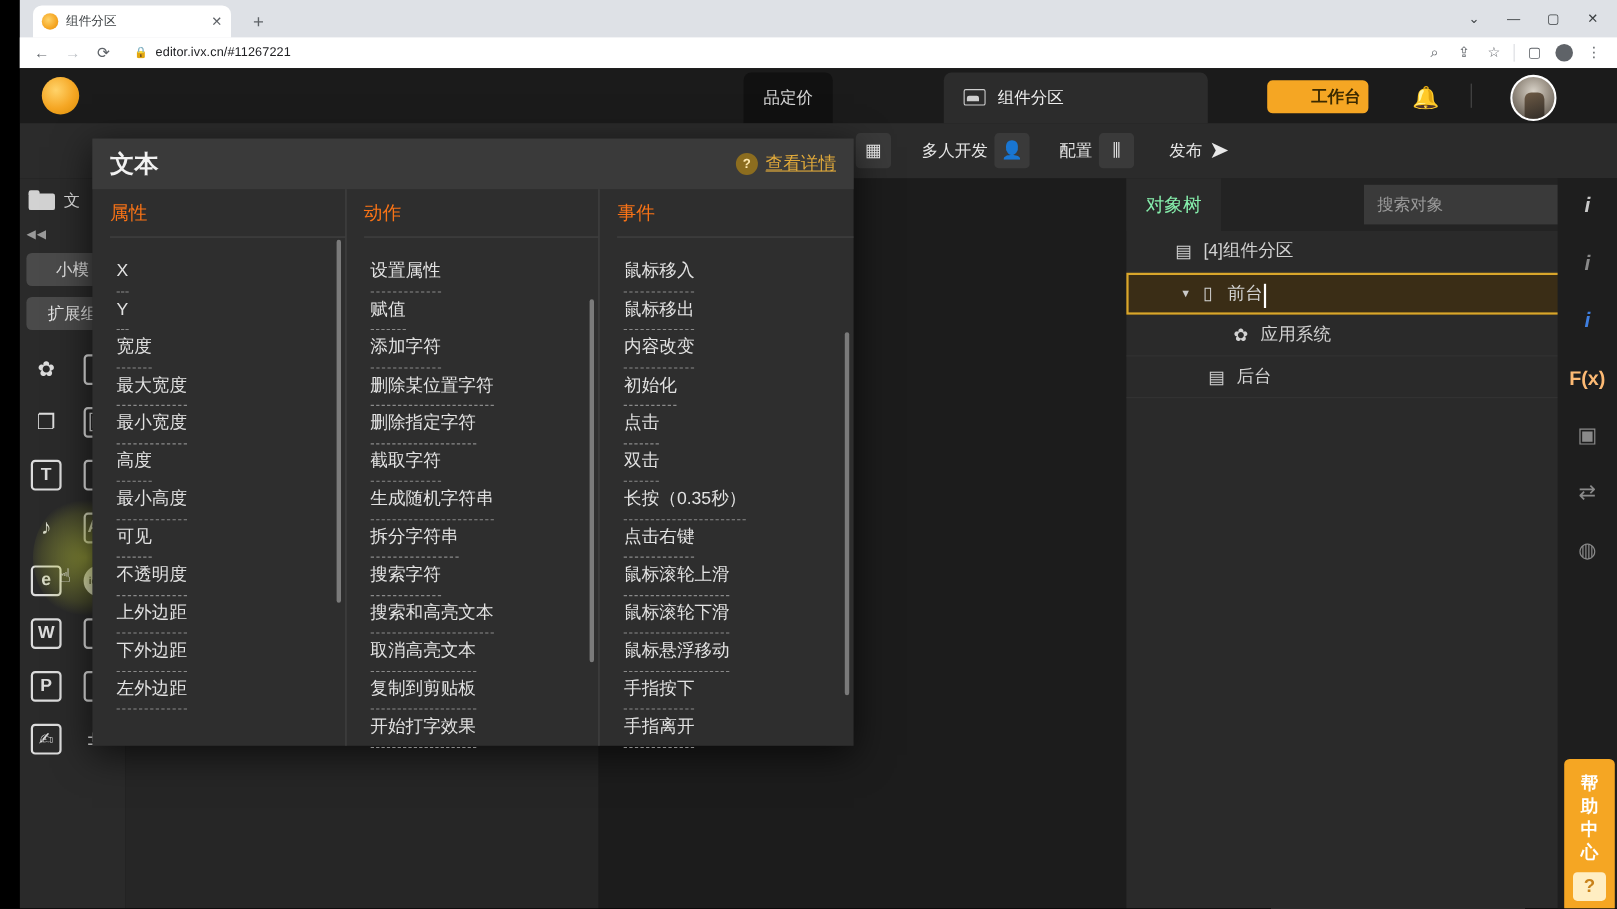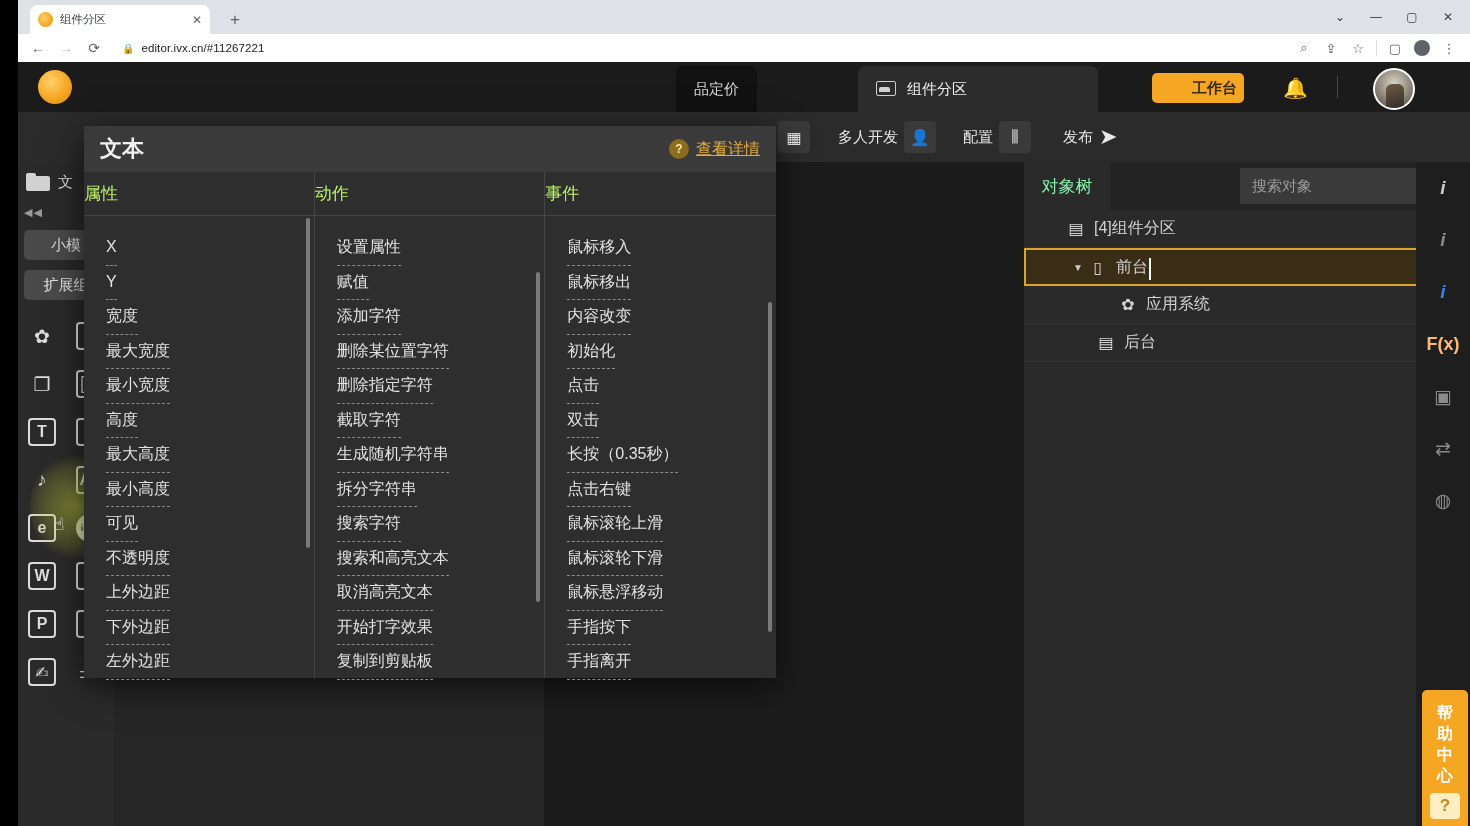"属性" .pcol-hdr { color: #bef264 -> #f97316; margin-left: none -> 16px }
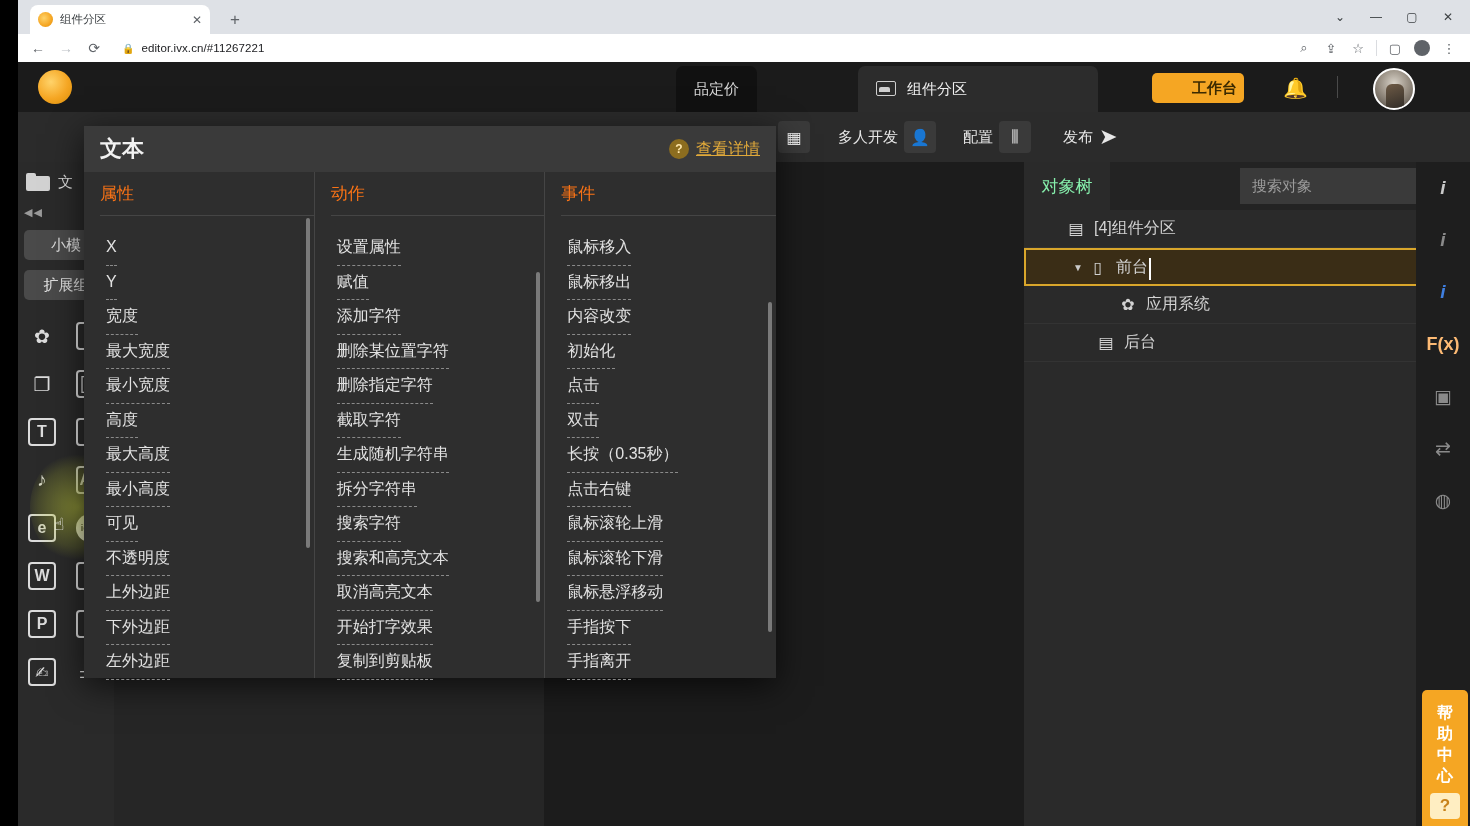"最大高度" div.pitem-wrap { html: <div><span>最大高度</span></div> -> none }
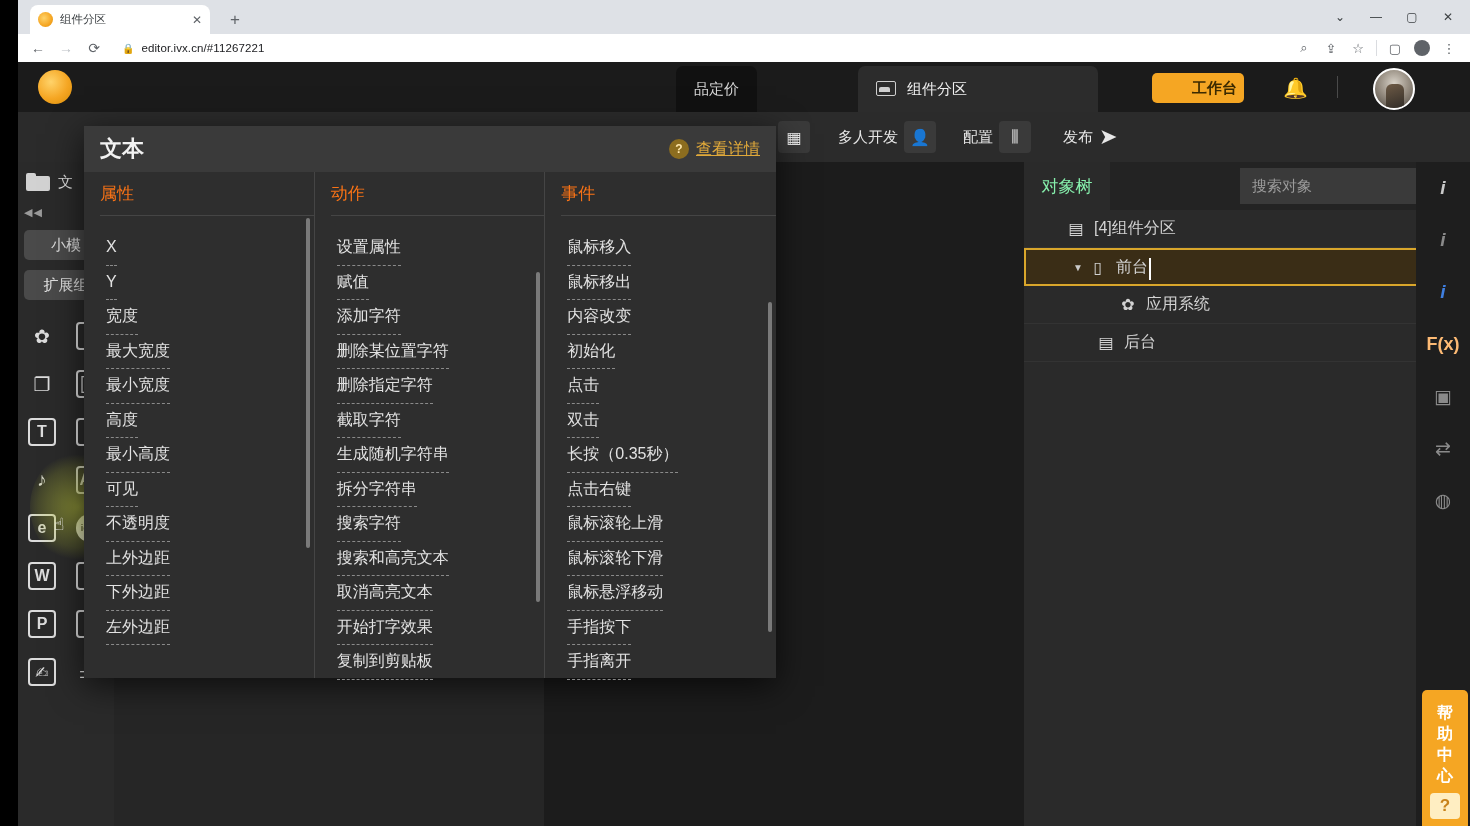"开始打字效果" div.pitem-wrap { order: before "复制到剪贴板" -> after "复制到剪贴板" }
